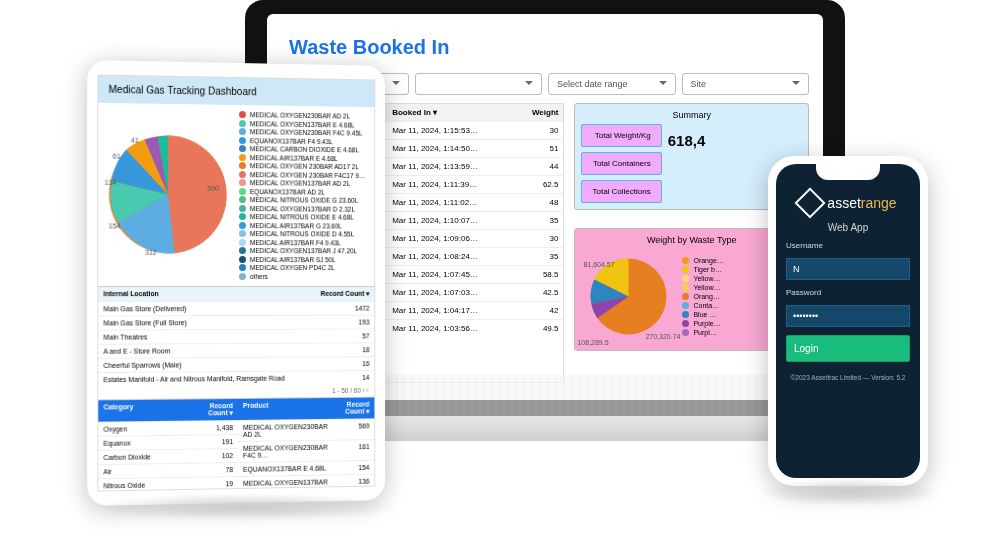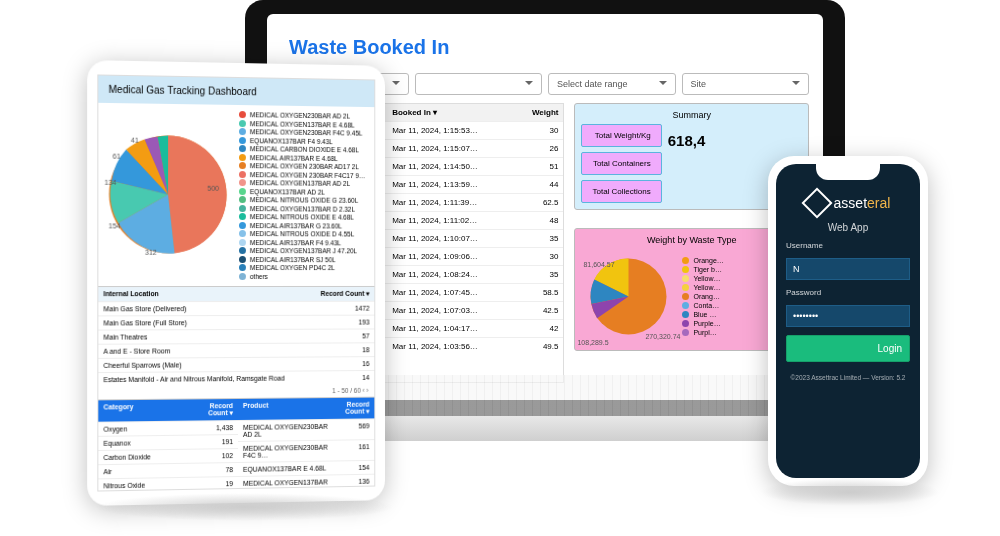"Mar 11, 2024, 1:15:07…" div.row { html: <div> <div>eral Hospital</div> <div>Mar 11, 2024, 1:15:07…</div> <div>26</div> </div> -> none }
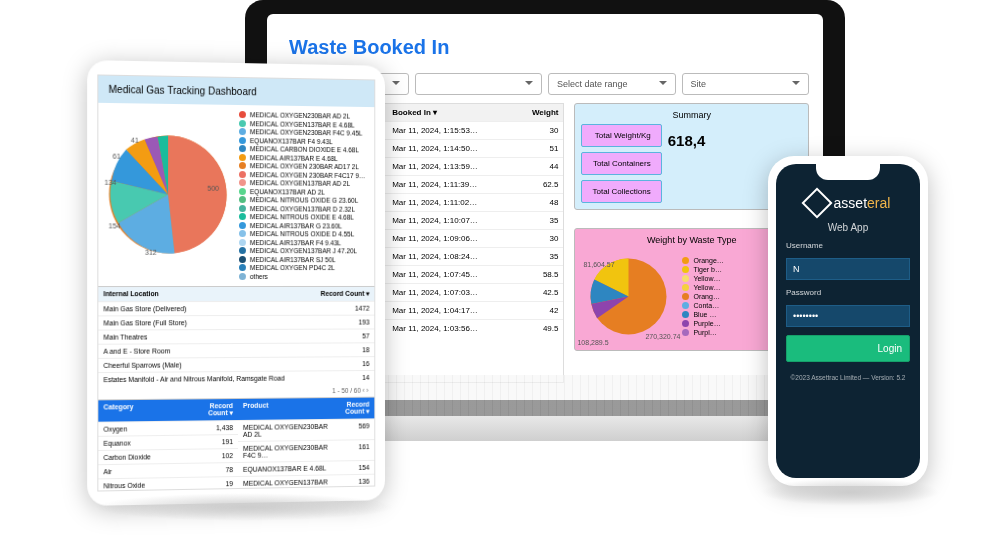"eral" b { text: eral -> range }
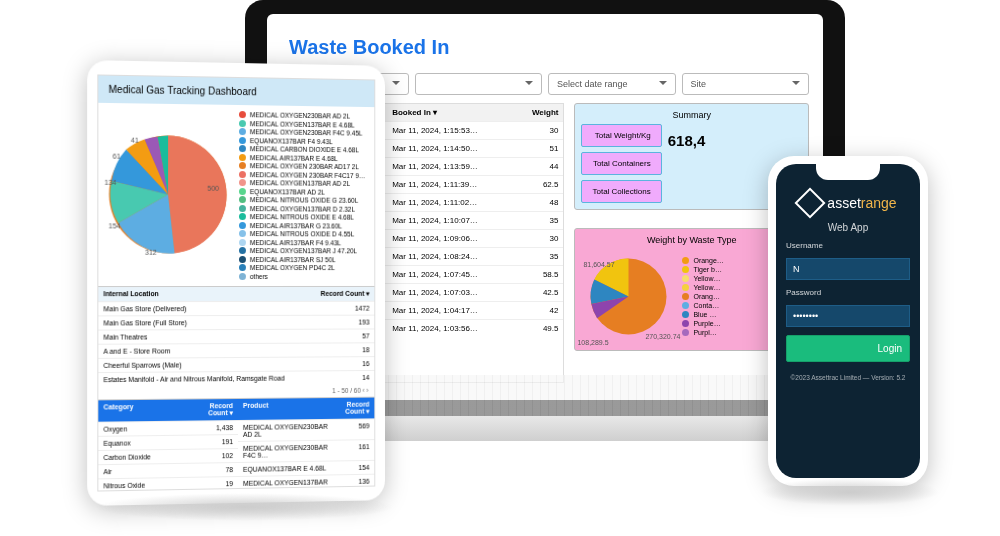"Login" .loginbtn { text-align: right -> left }
